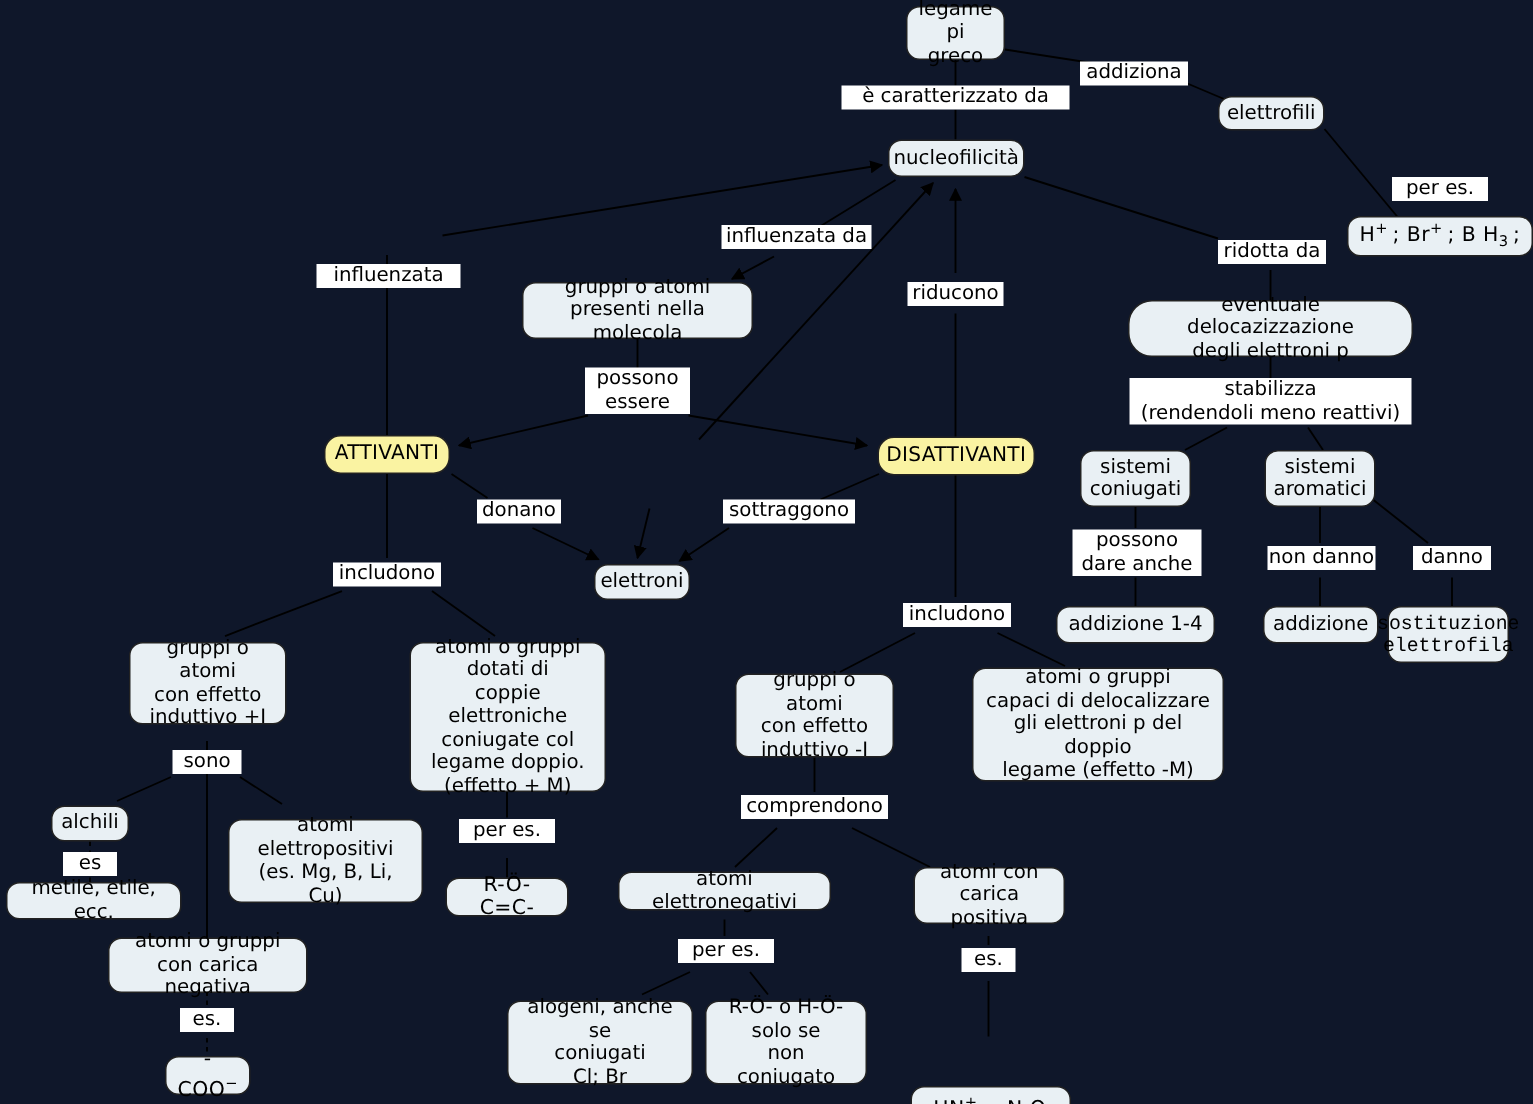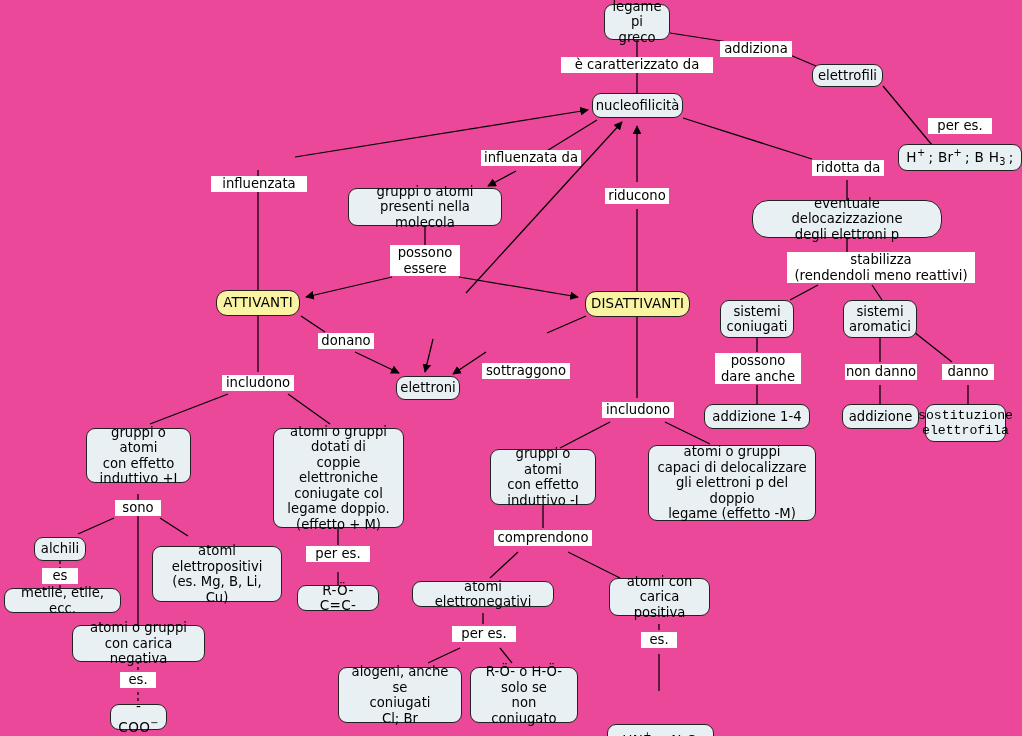"legame" #map { background: #ec4899 -> #0f172a }
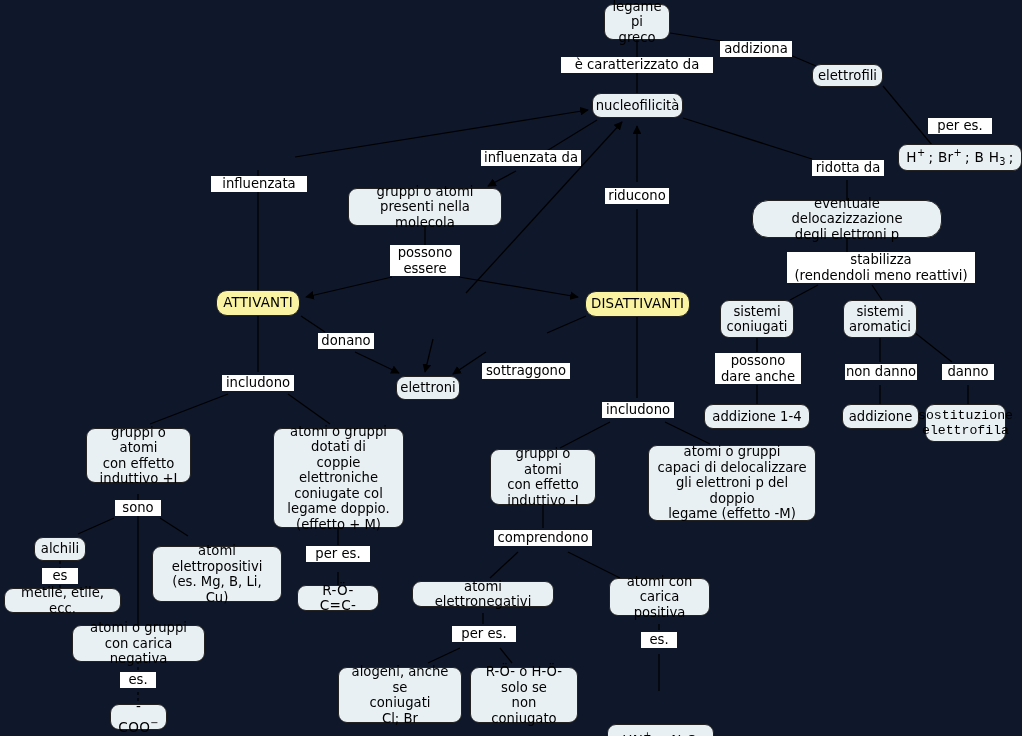"stabilizza" div.linklabel { margin-left: 34px -> none }
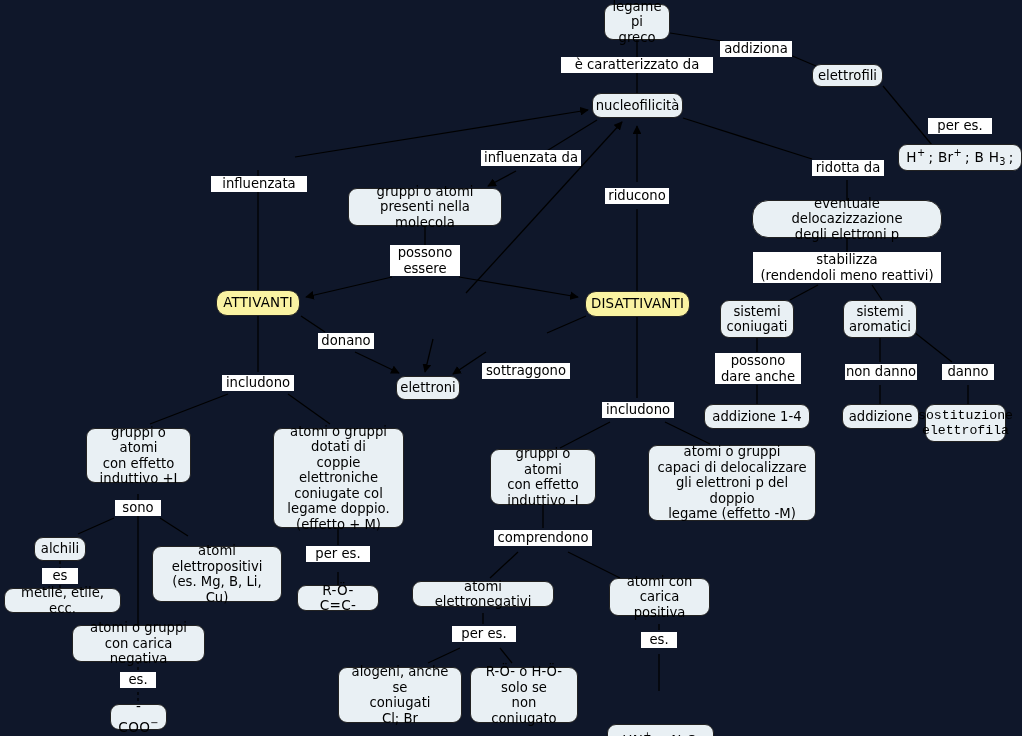"sottraggono" div.linklabel { margin-top: 30px -> none }
